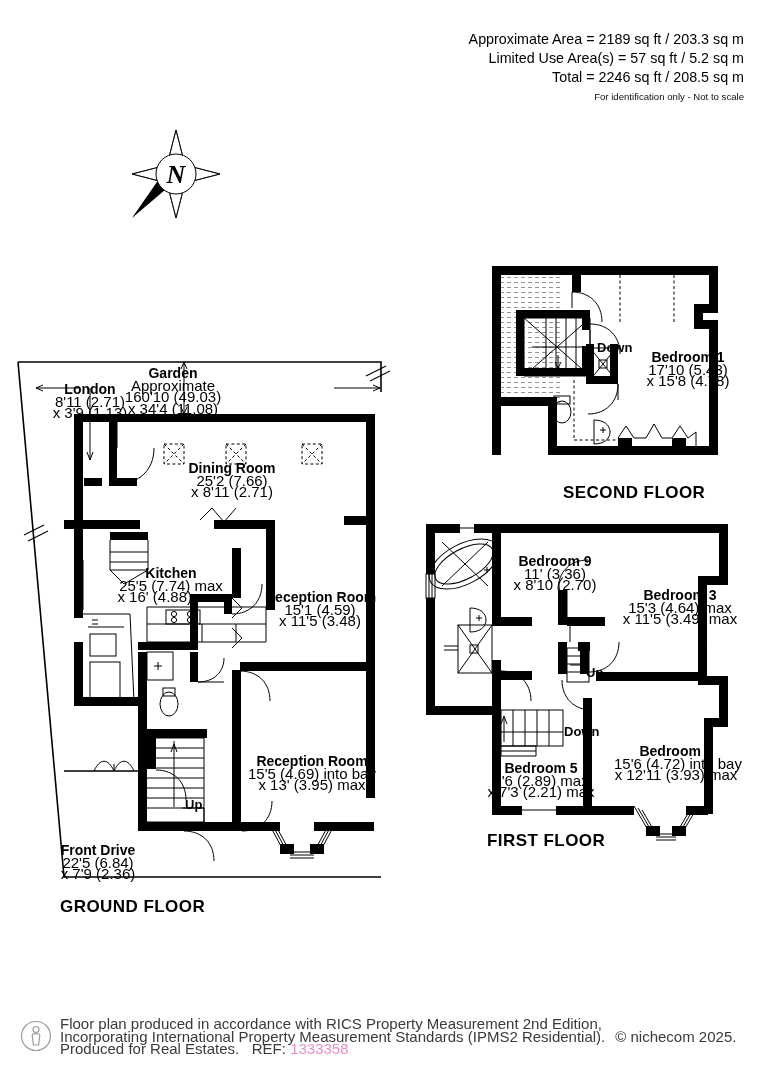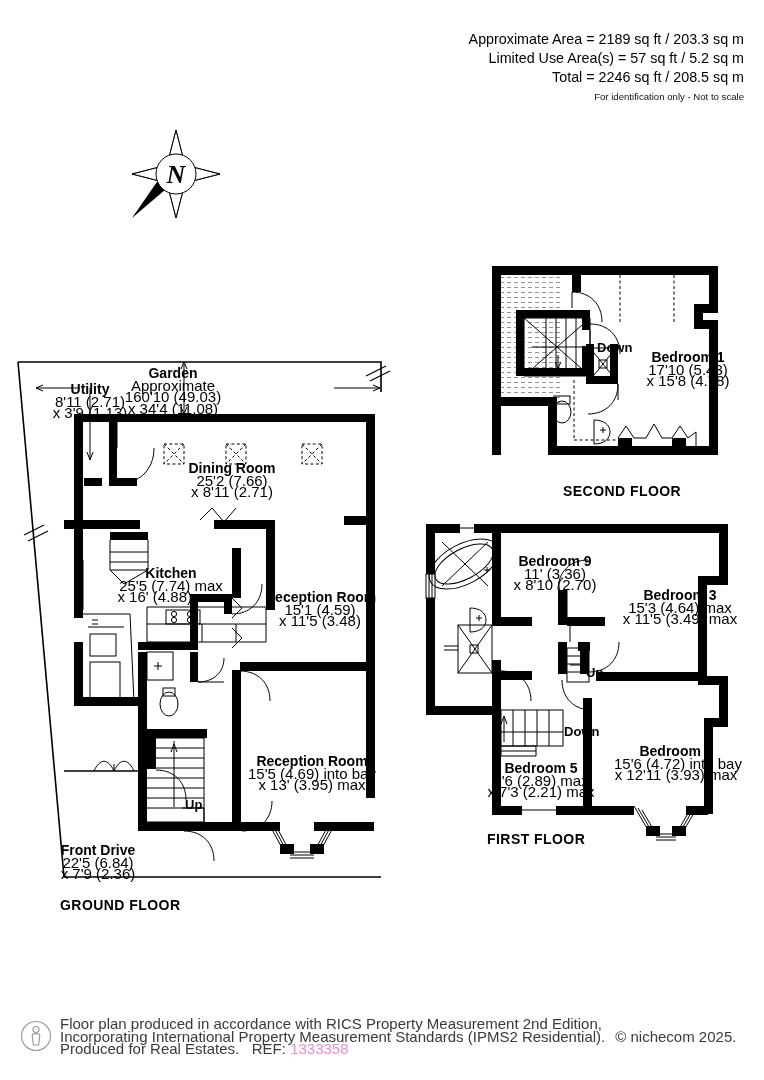"Utility" span.nm { text: Utility -> London }
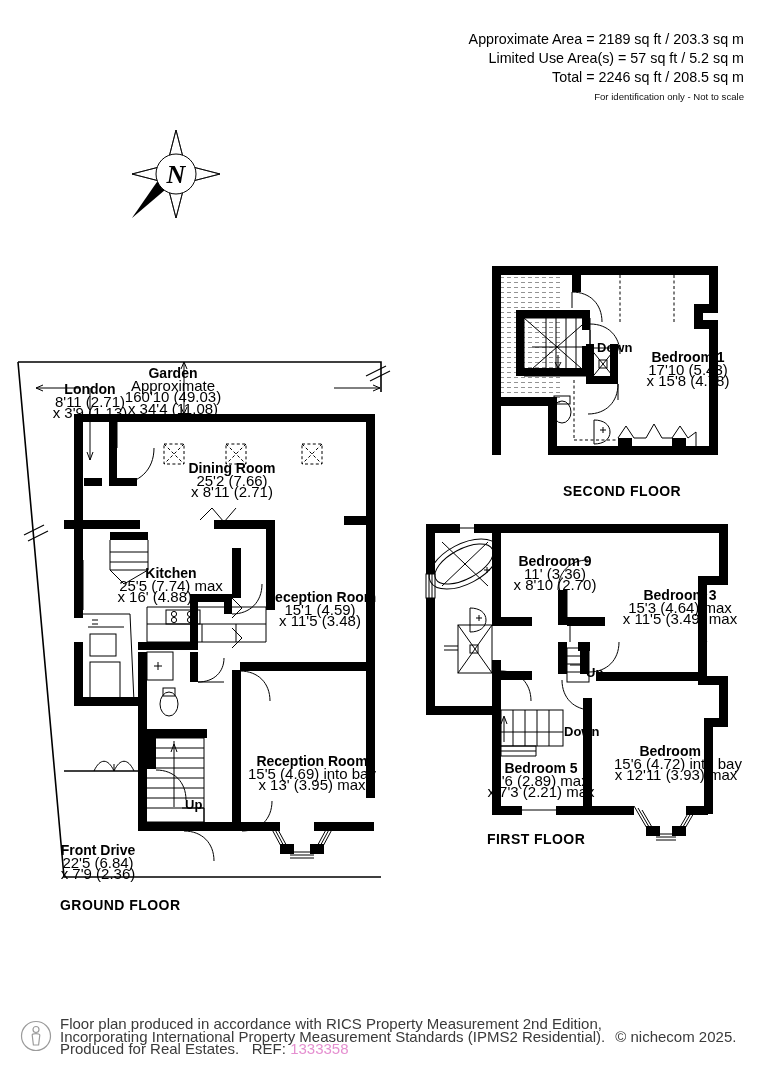"SECOND FLOOR" .floor-caption { font-size: 14px -> 17px }
